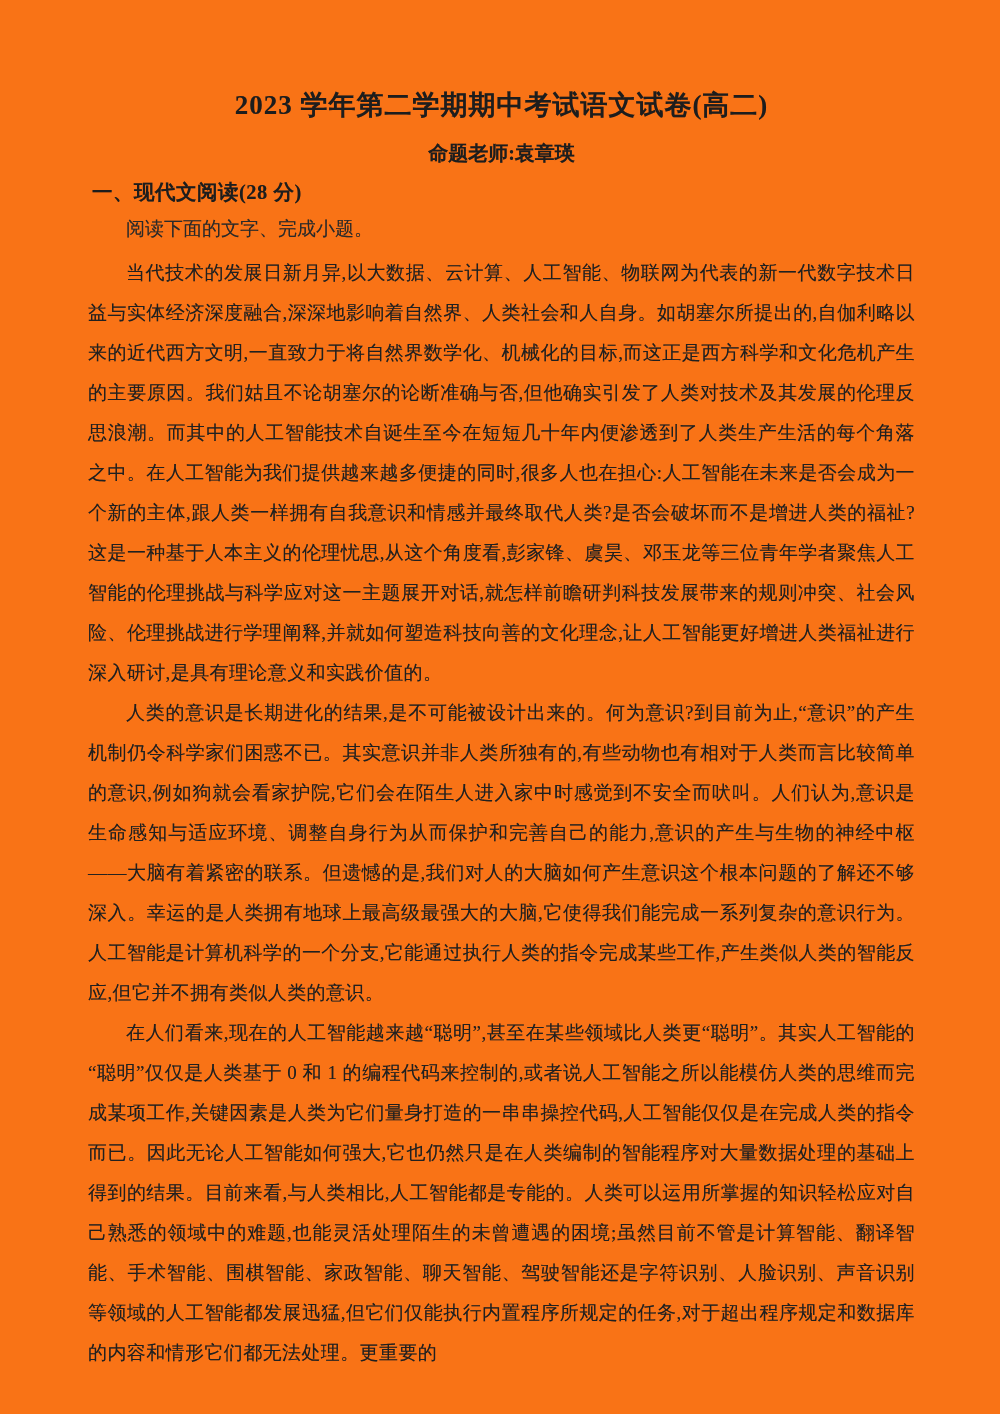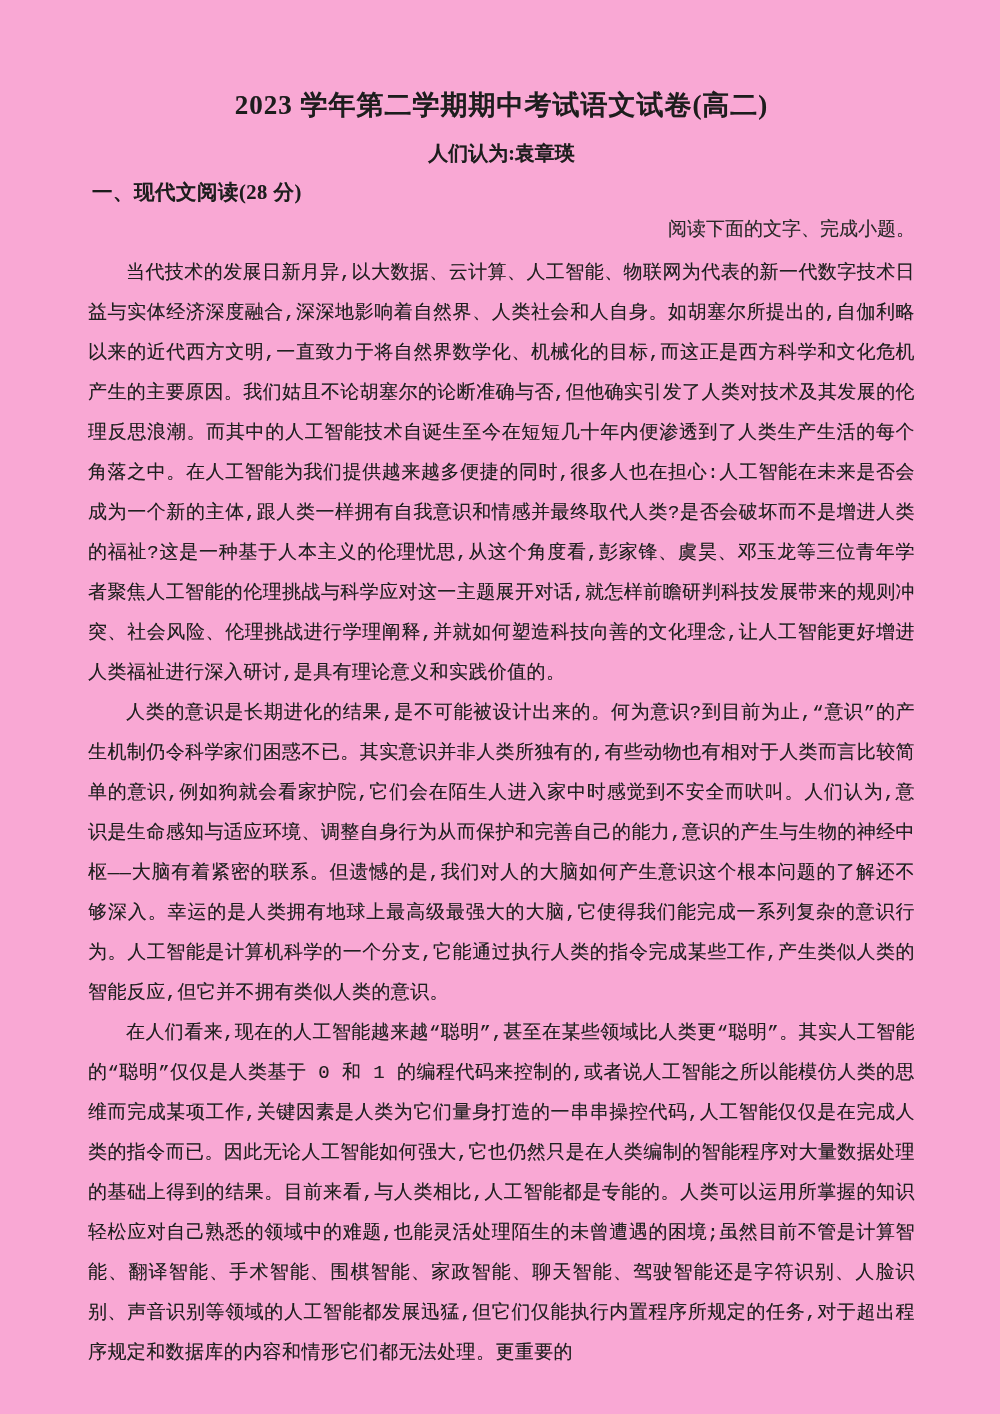"2023 学年第二学期期中考试语文试卷(高二)" .sheet { background: #f9a8d4 -> #f97316 }
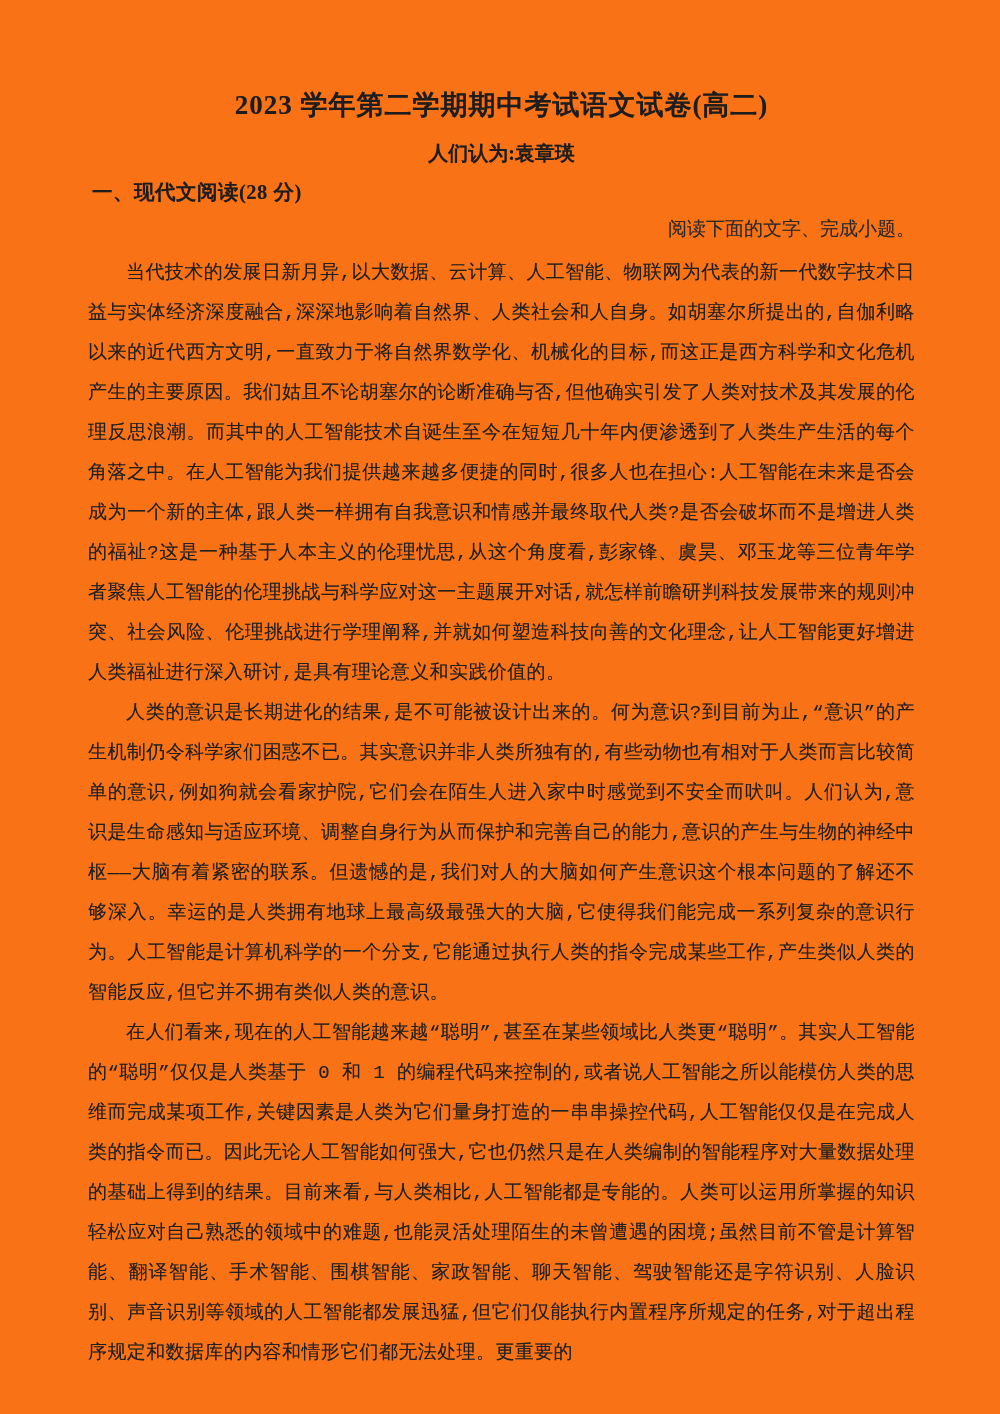"人们认为:袁章瑛" h2.doc-subtitle { text: 人们认为 -> 命题老师 }
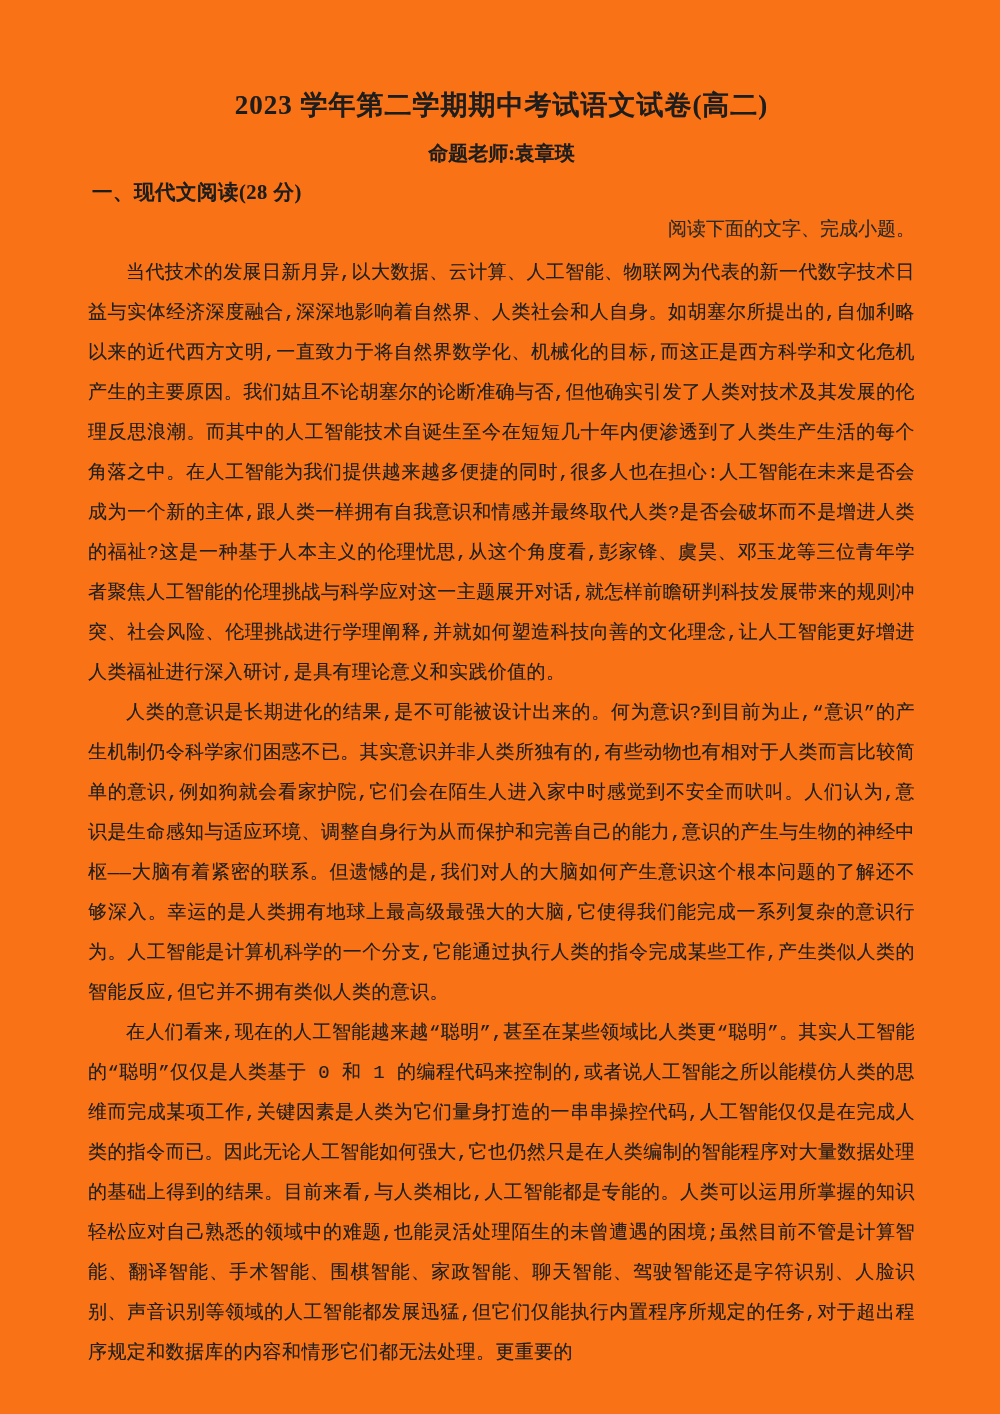"阅读下面的文字、完成小题。" .instruction { text-align: right -> none }
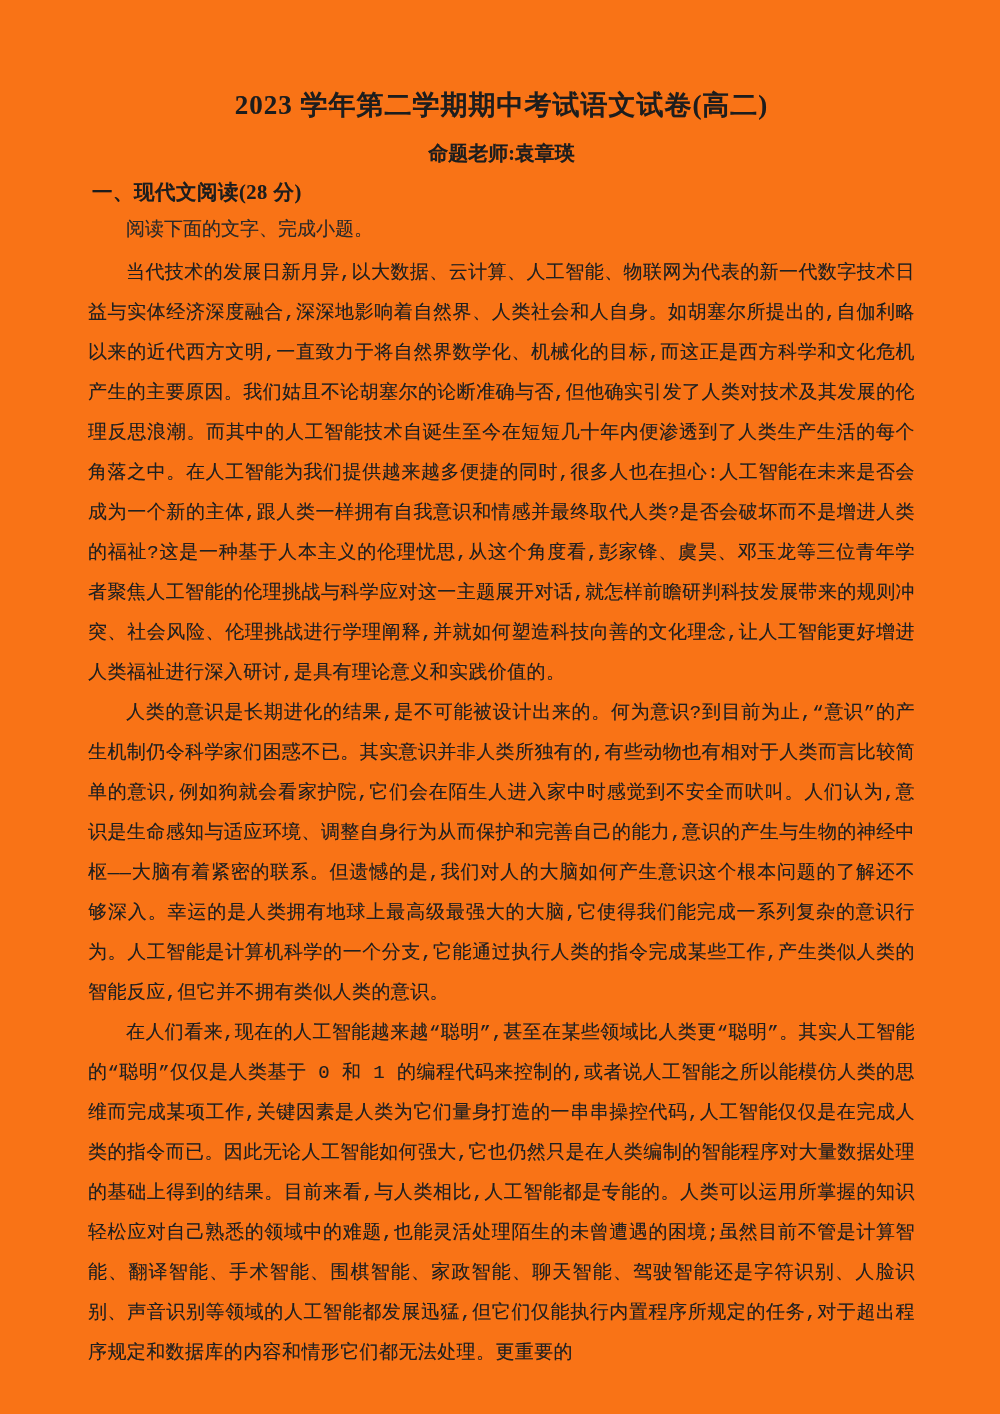"当代技术的发展日新月异,以大数据、云计算、人工智能、物联网为代表的新一代数字技术" .passage { font-family: Liberation Mono, monospace -> none }
